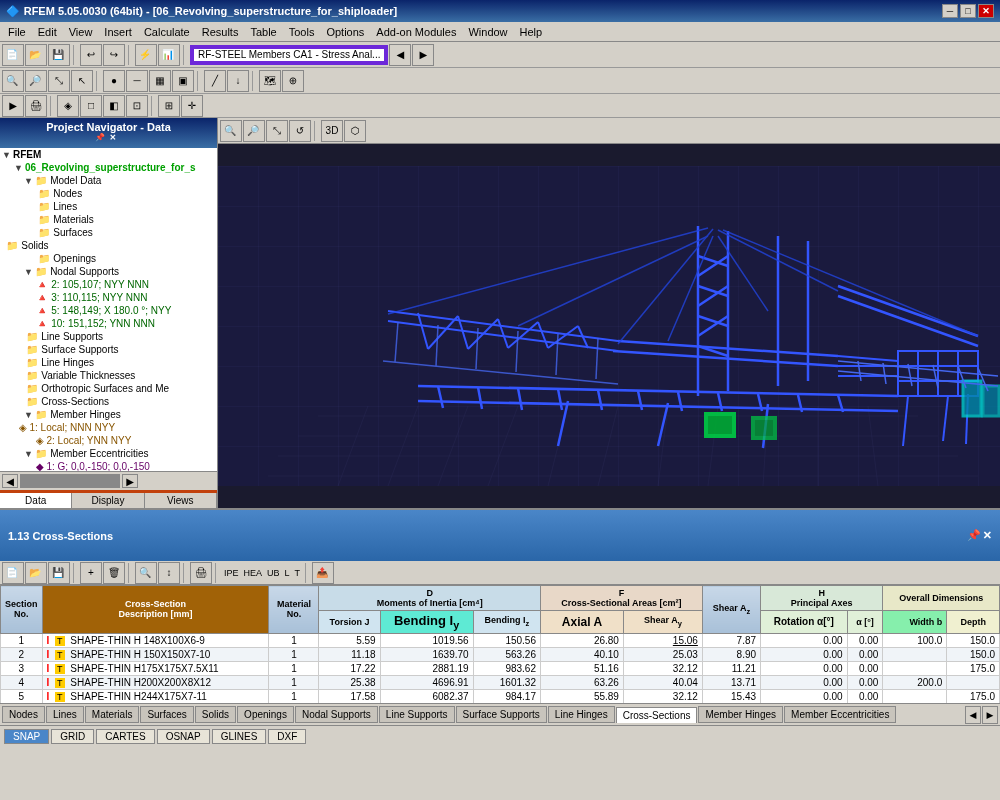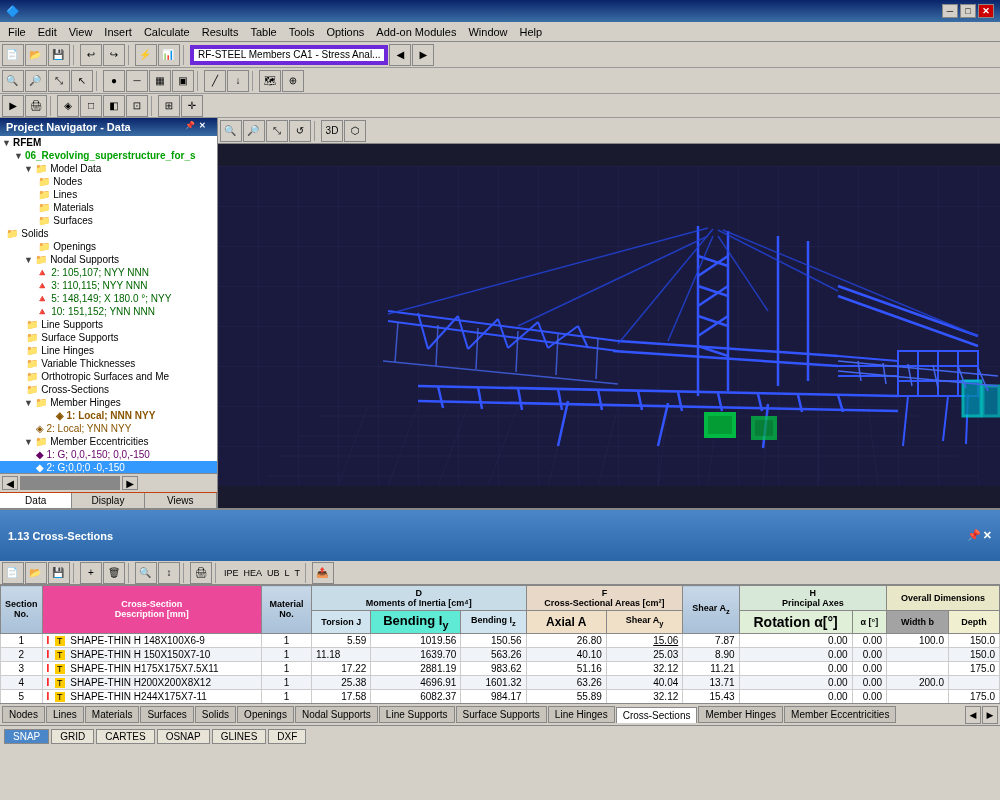"RFEM 5.05.0030 (64bit) -" span { html: none -> <span>RFEM 5.05.0030 (64bit) - [06_Revolving_superstructure_for_shiploader]</span> }
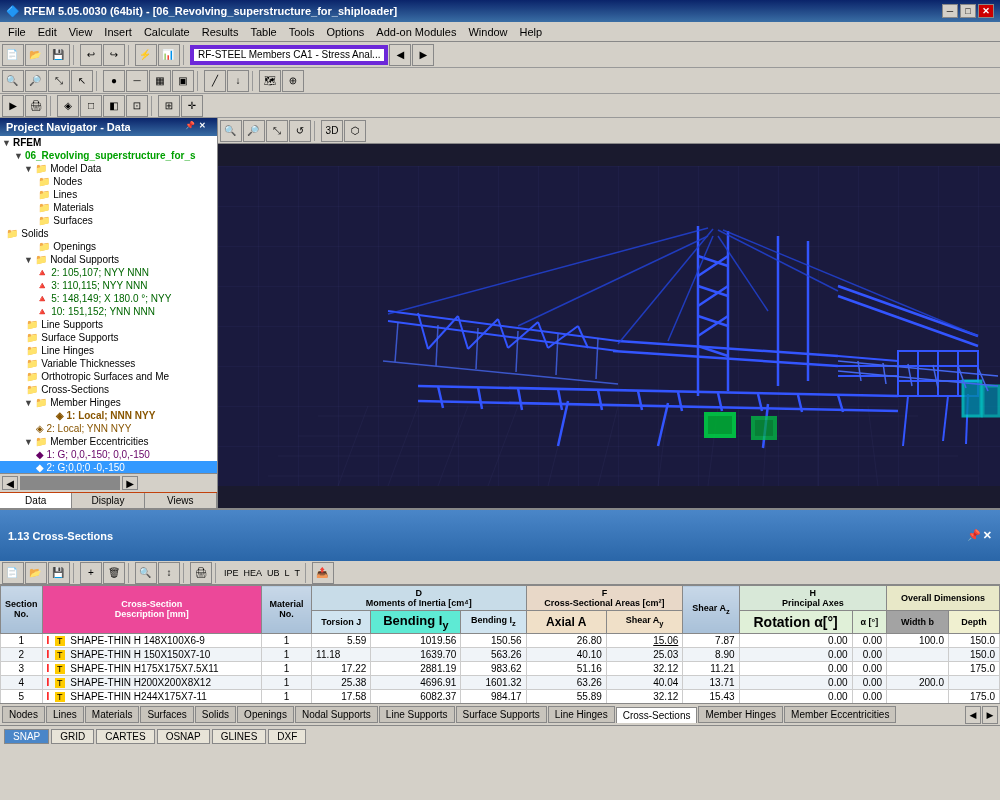"Project Navigator - Data" #nav-header { flex-direction: none -> column }
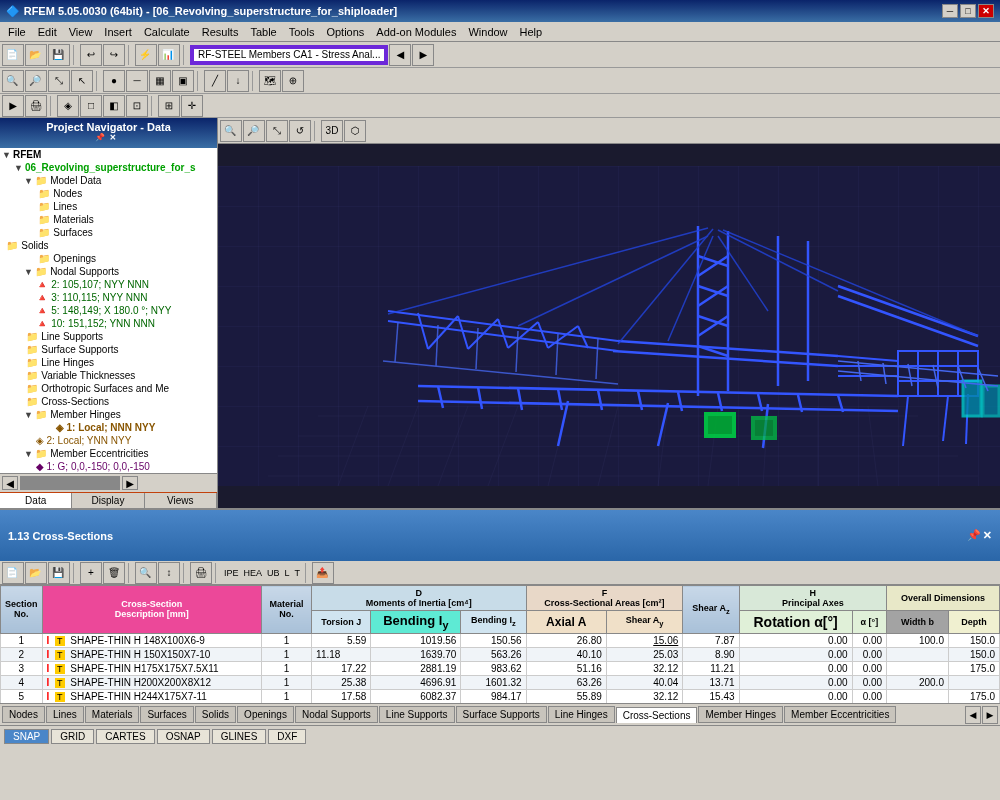"◈ 1: Local; NNN NYY" div.nav-item { font-weight: bold -> none; padding-left: 56px -> 19px }
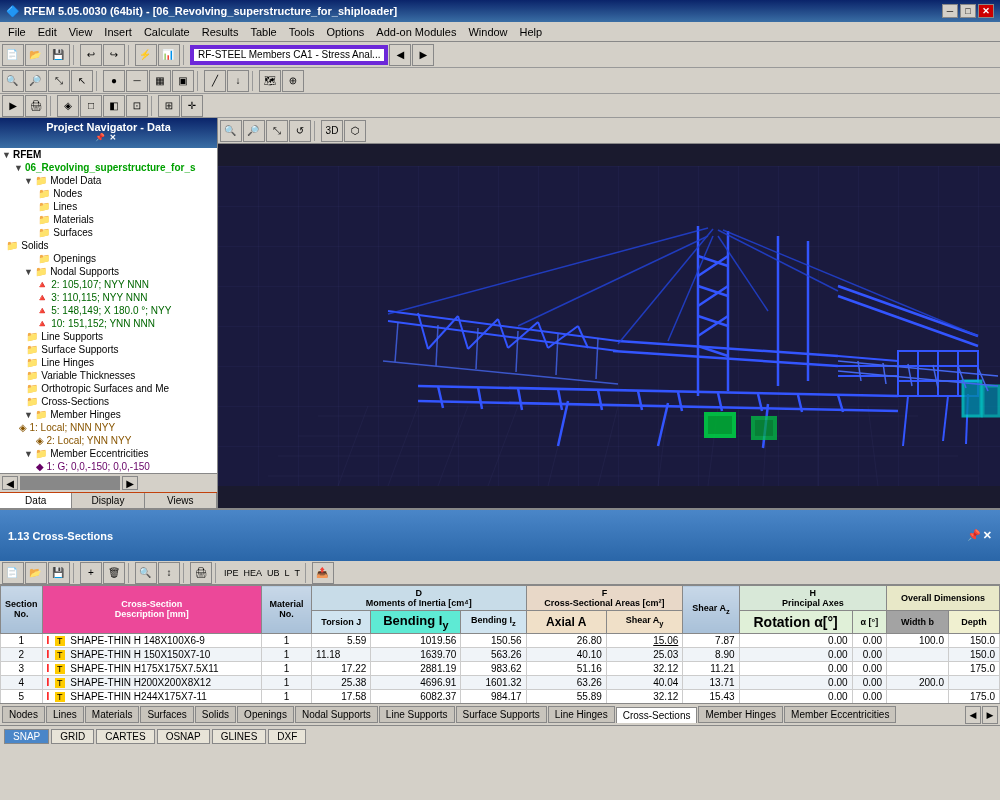"Data" #nav-tabs { border-top: 1px solid #c2410c -> 3px solid #c2410c }
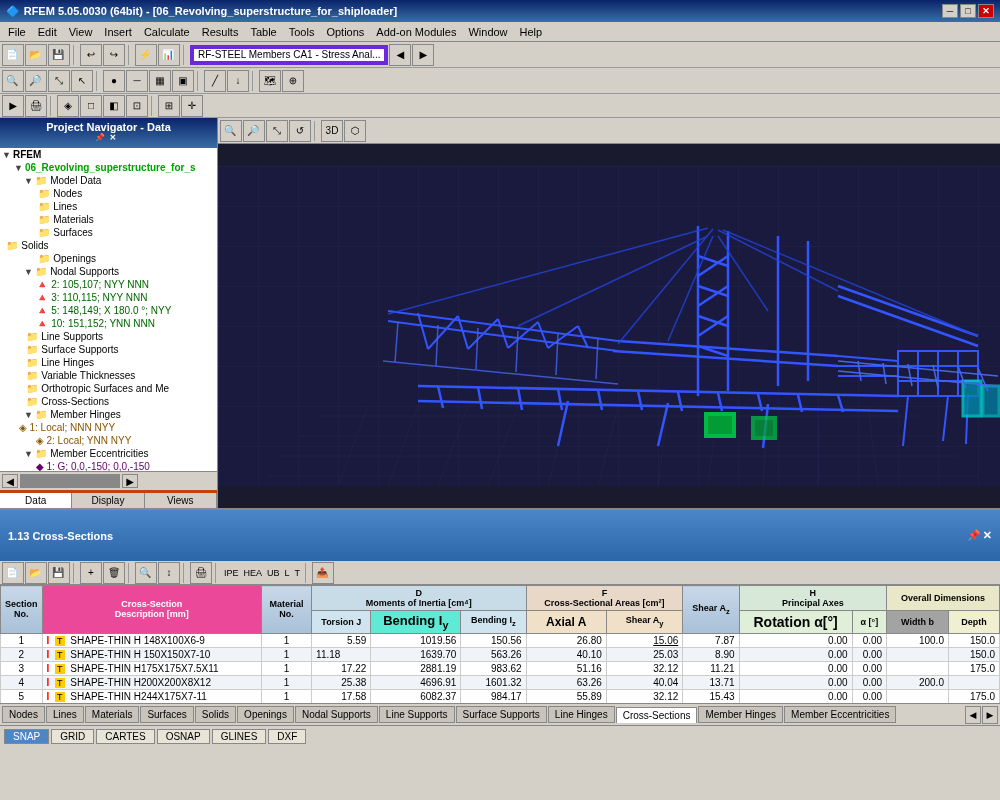"Cross-Section" th { background: #ec4899 -> #a16207 }
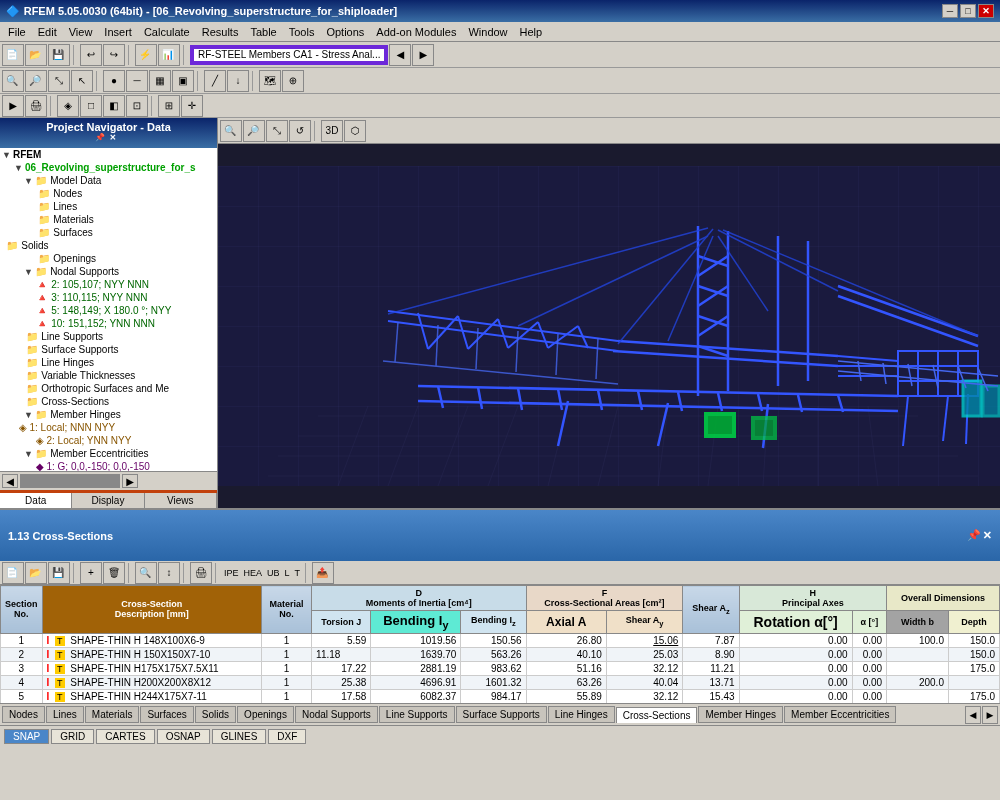"Rotation α[°]" th { font-size: 14px -> 10px }
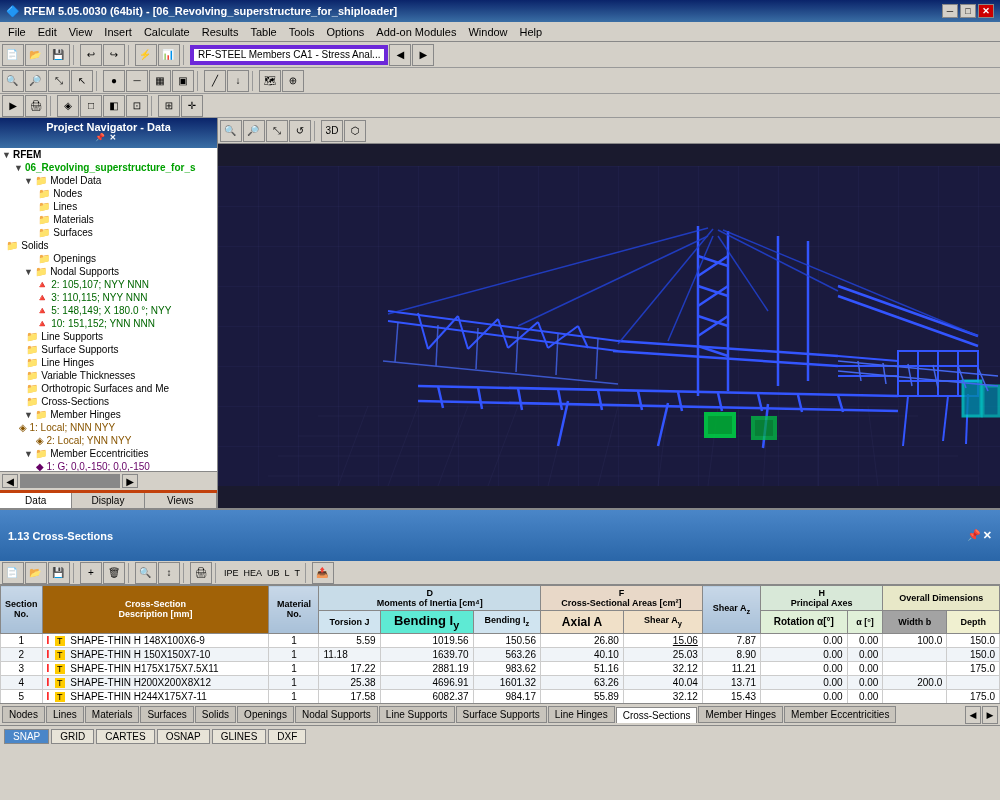"Width b" th { background: #a3a3a3 -> #86efac; text-align: none -> right }
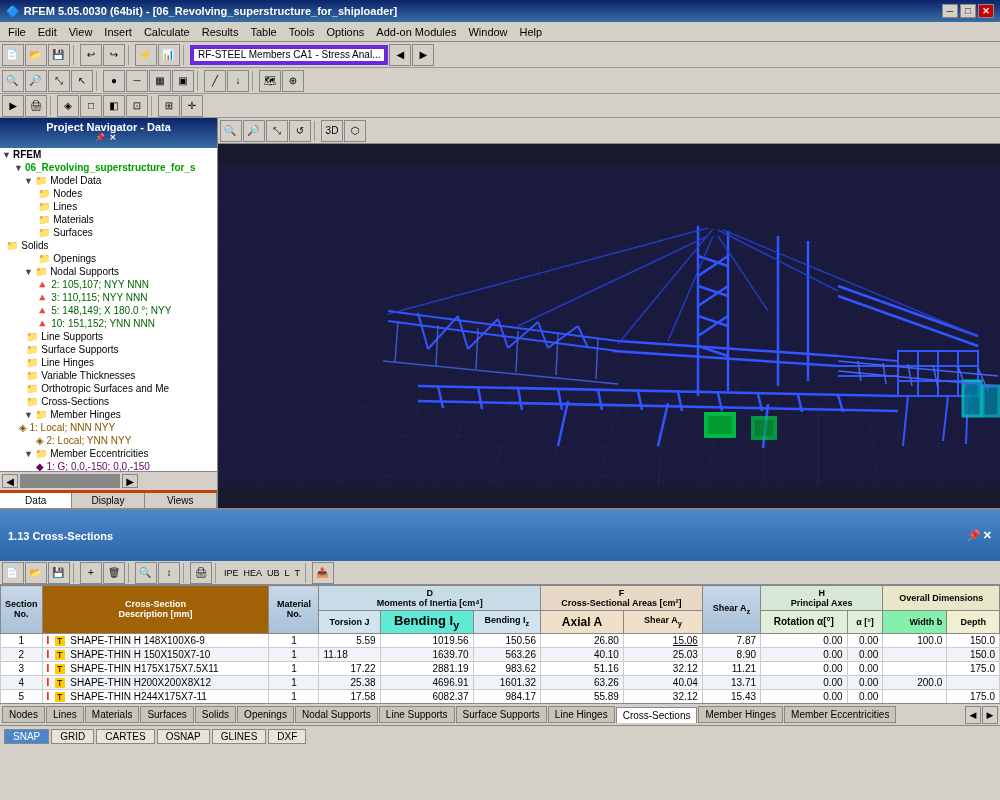"11.18" td { text-align: none -> right }
